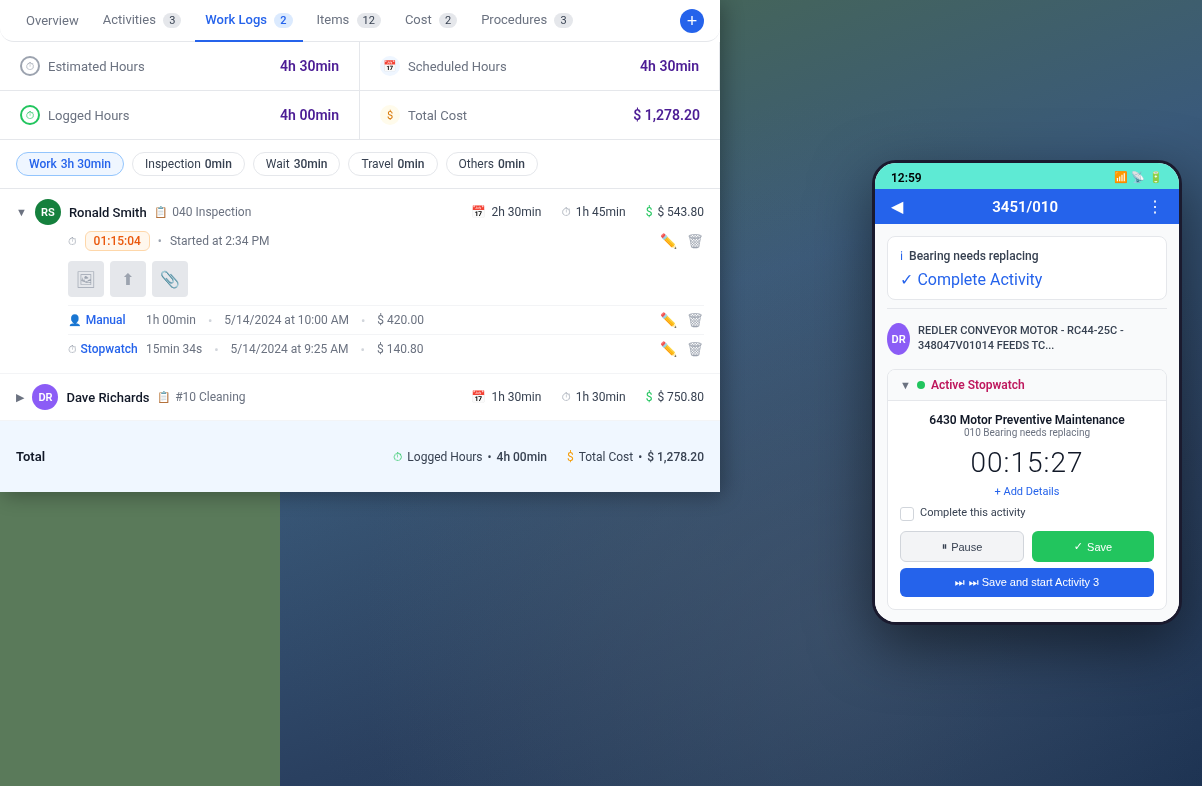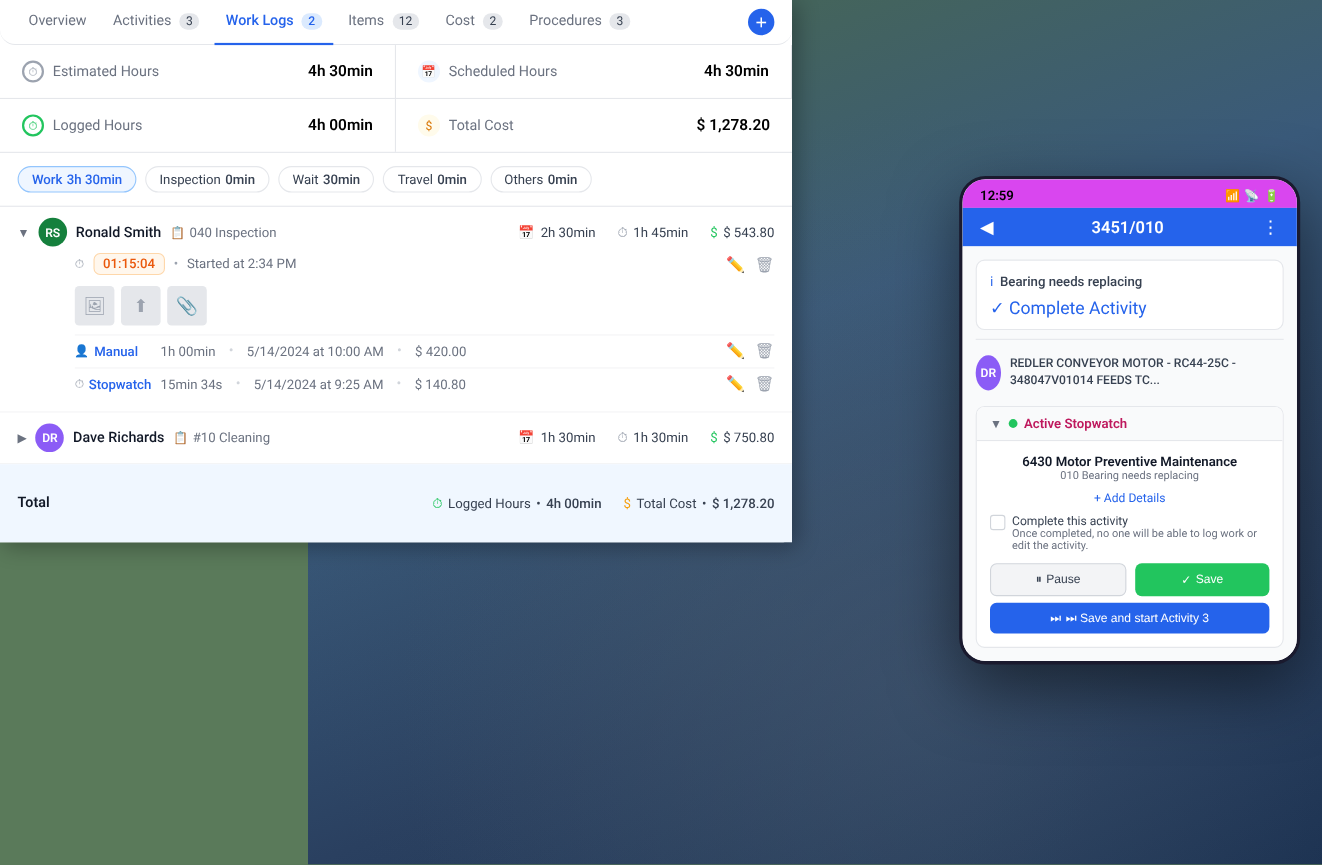"4h 30min" .stat-value { color: #000000 -> #4c1d95 }
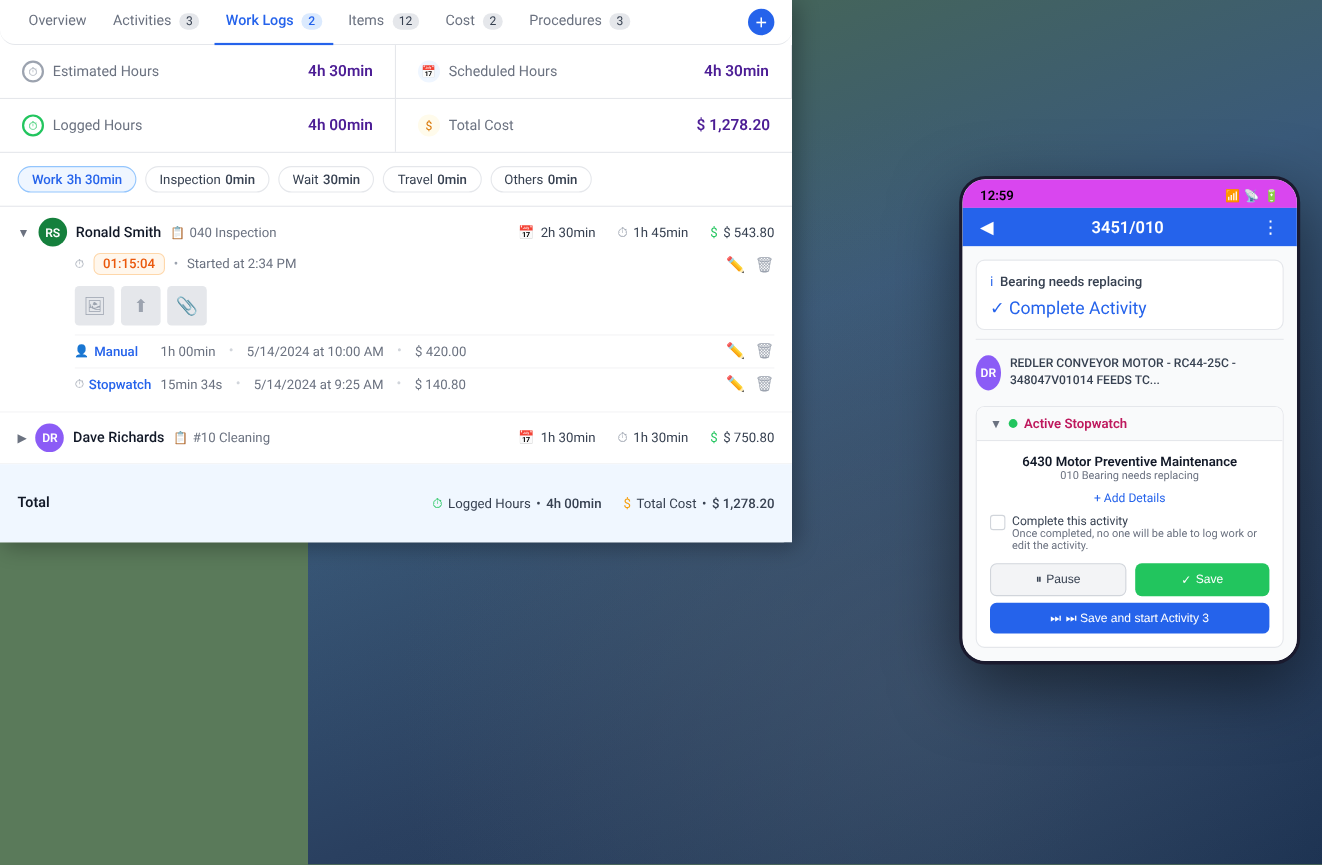"12:59" .phone-status { align-items: center -> flex-start; background: #d946ef -> #5eead4 }
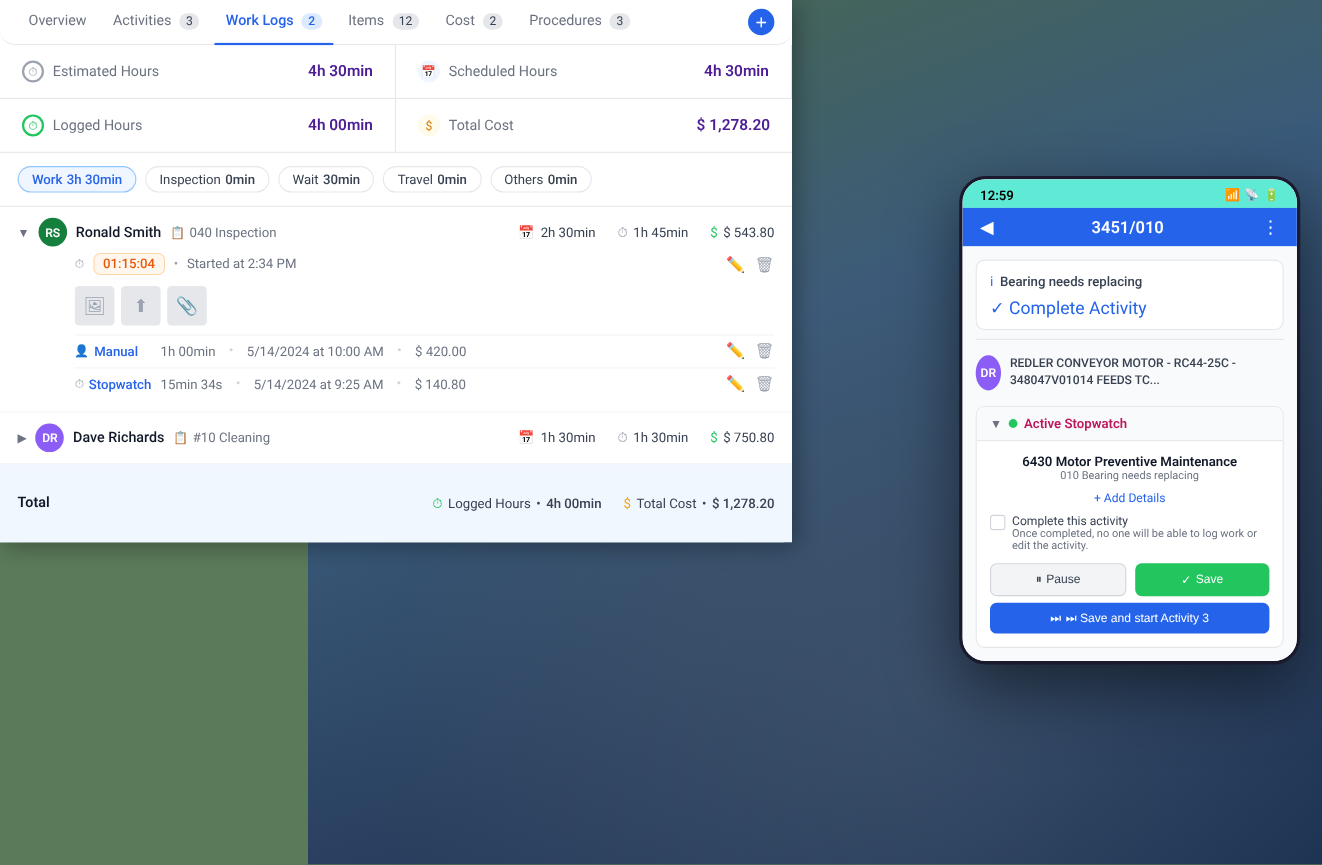"00:15:27" div.stopwatch-time { html: none -> <div>00:15:27</div> }
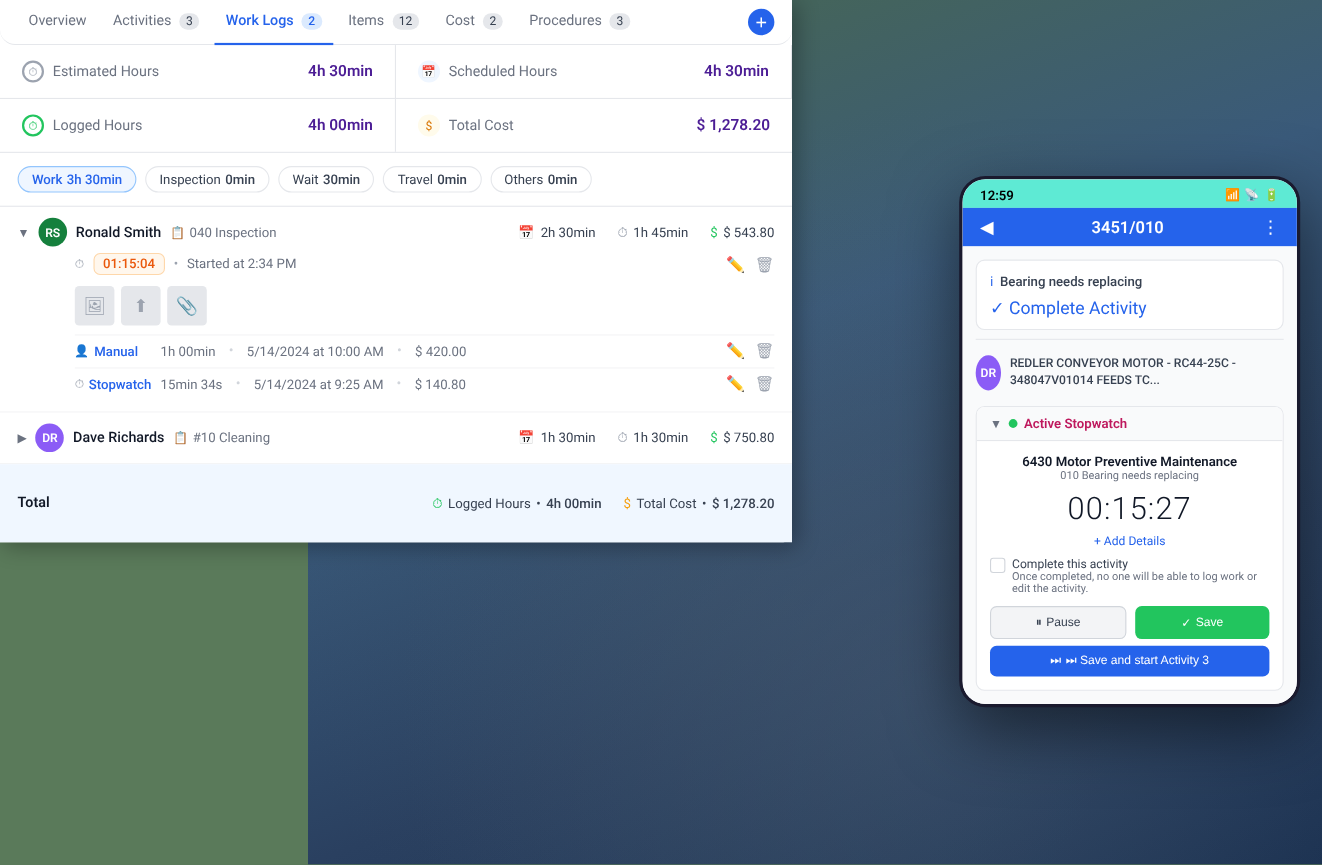"Once completed, no one will" div.stopwatch-complete-sub { html: <div>Once completed, no one will be able to log work or edit the activity.</div> -> none }
